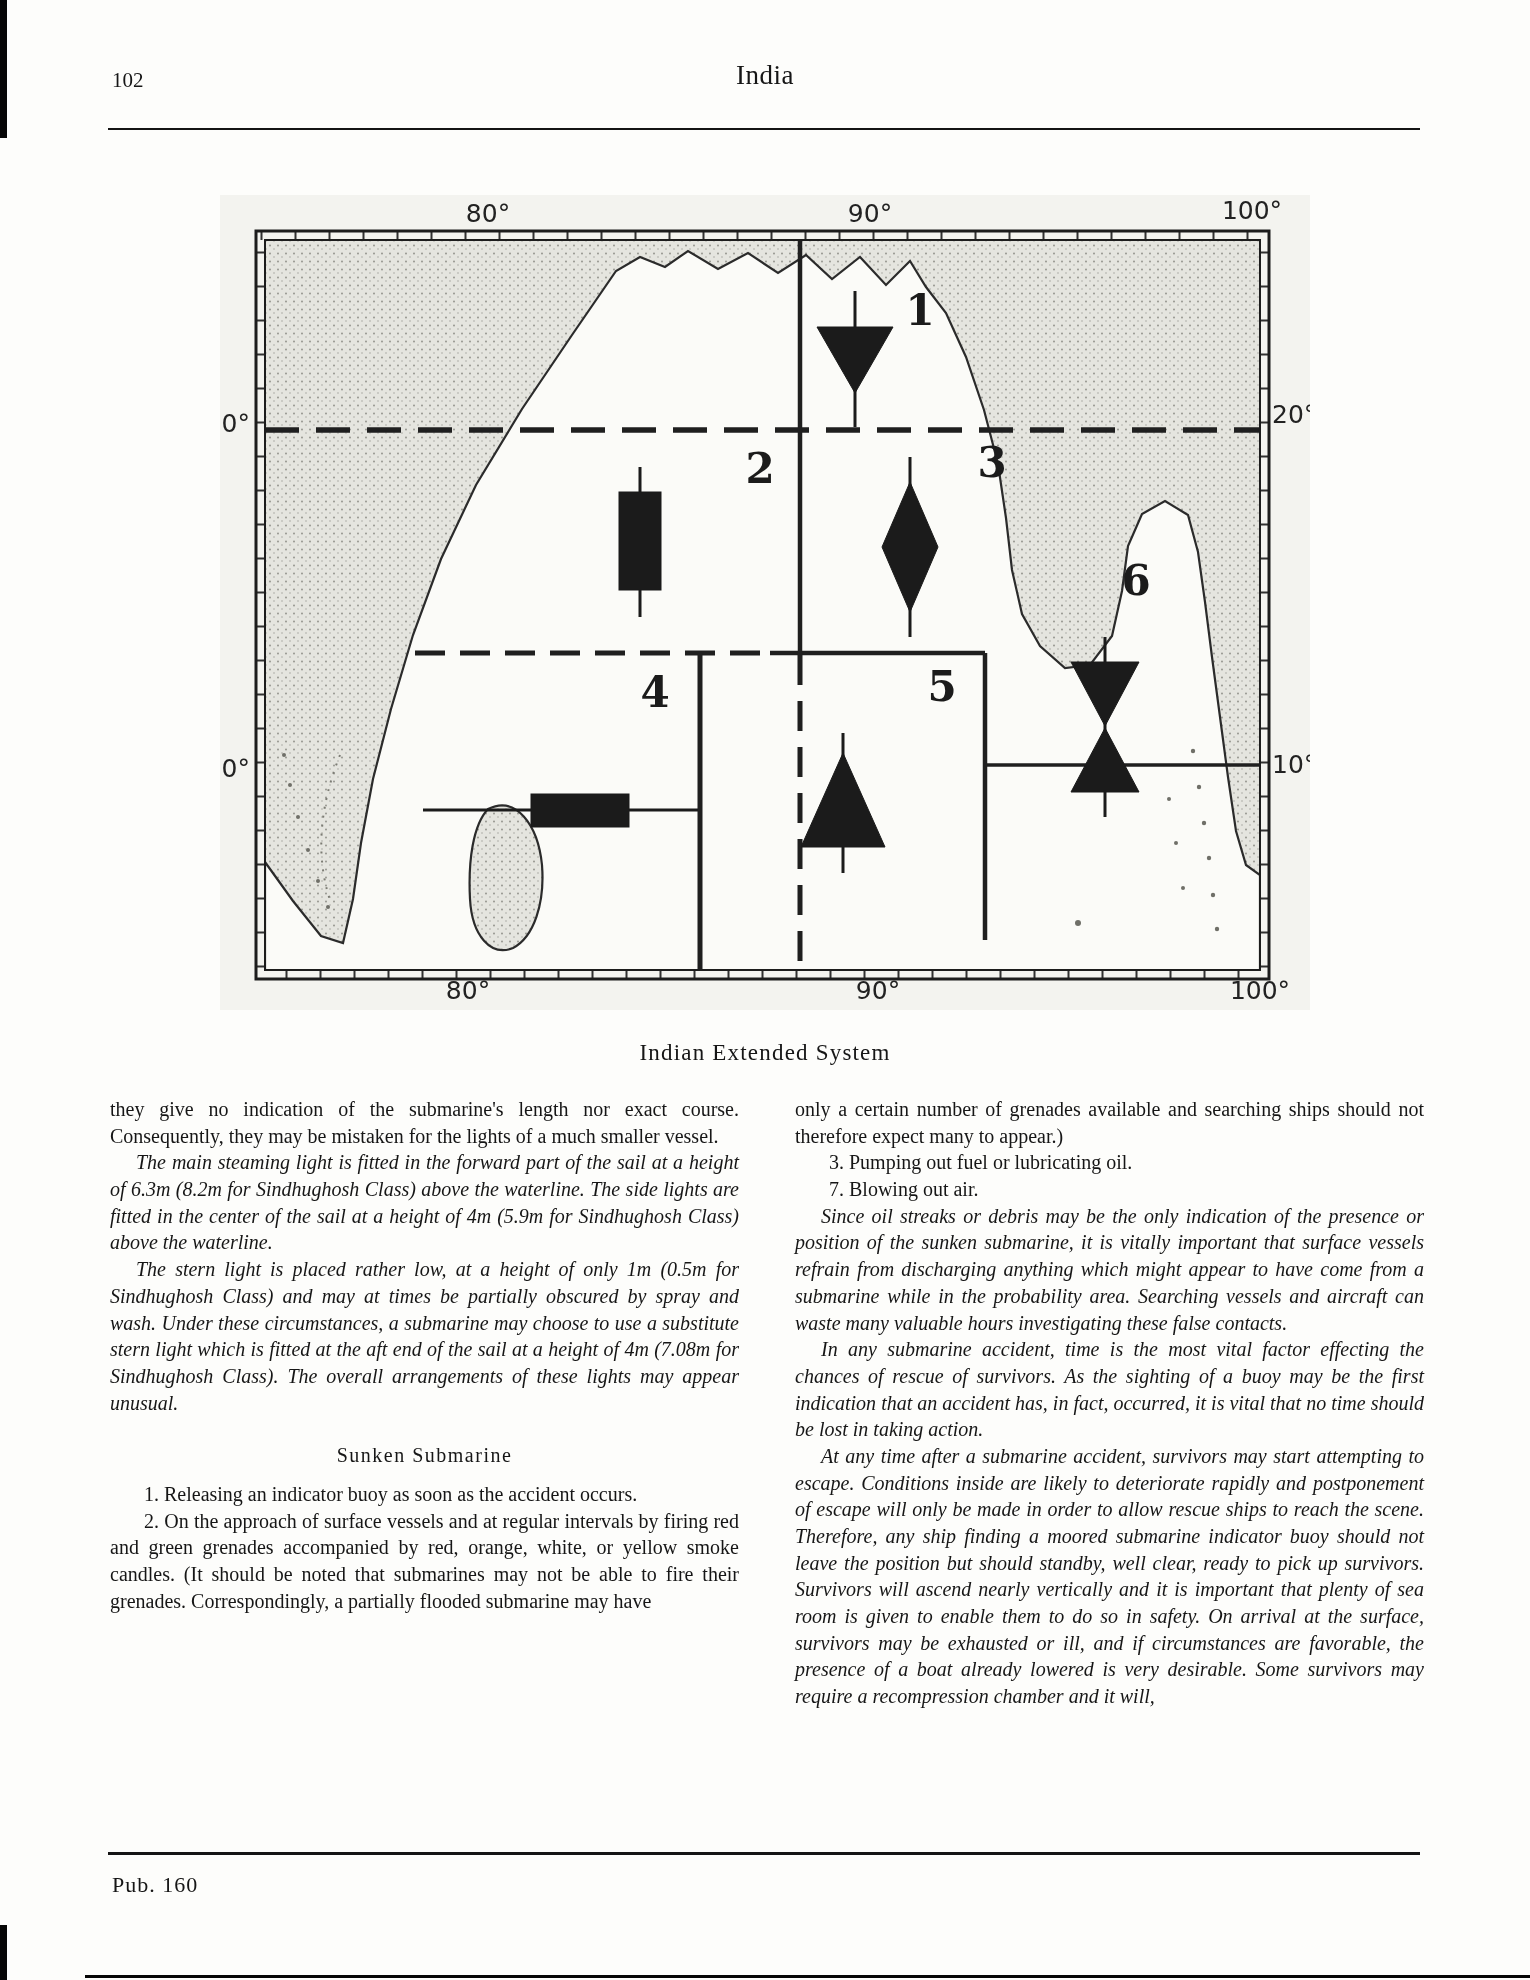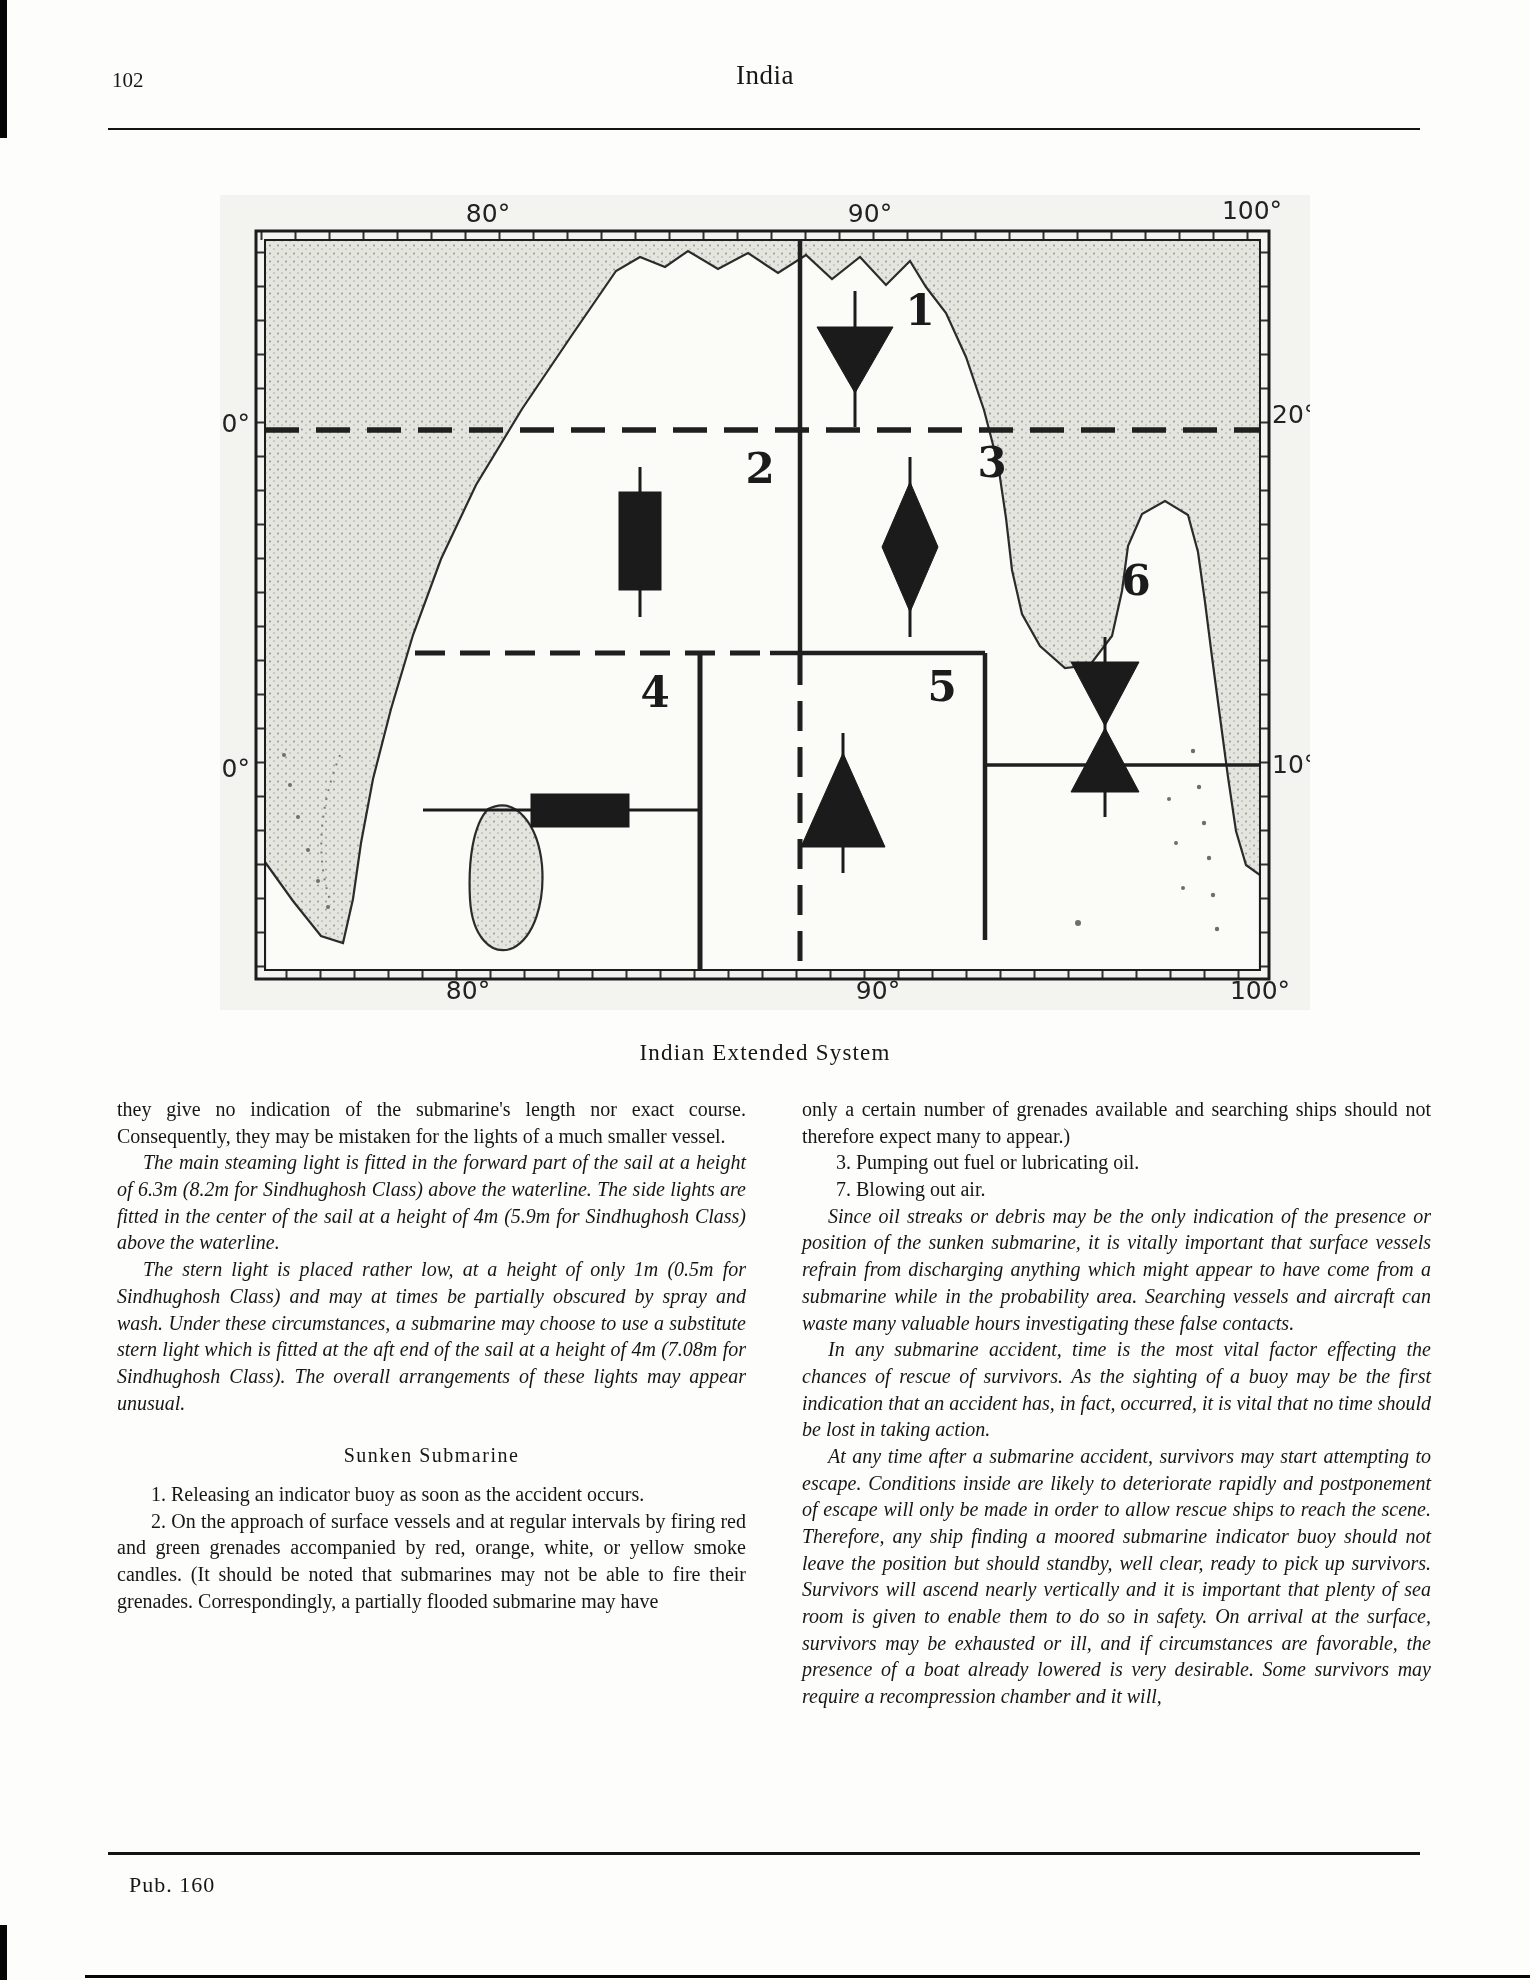"they give no indication of" .article { left: 117px -> 110px }
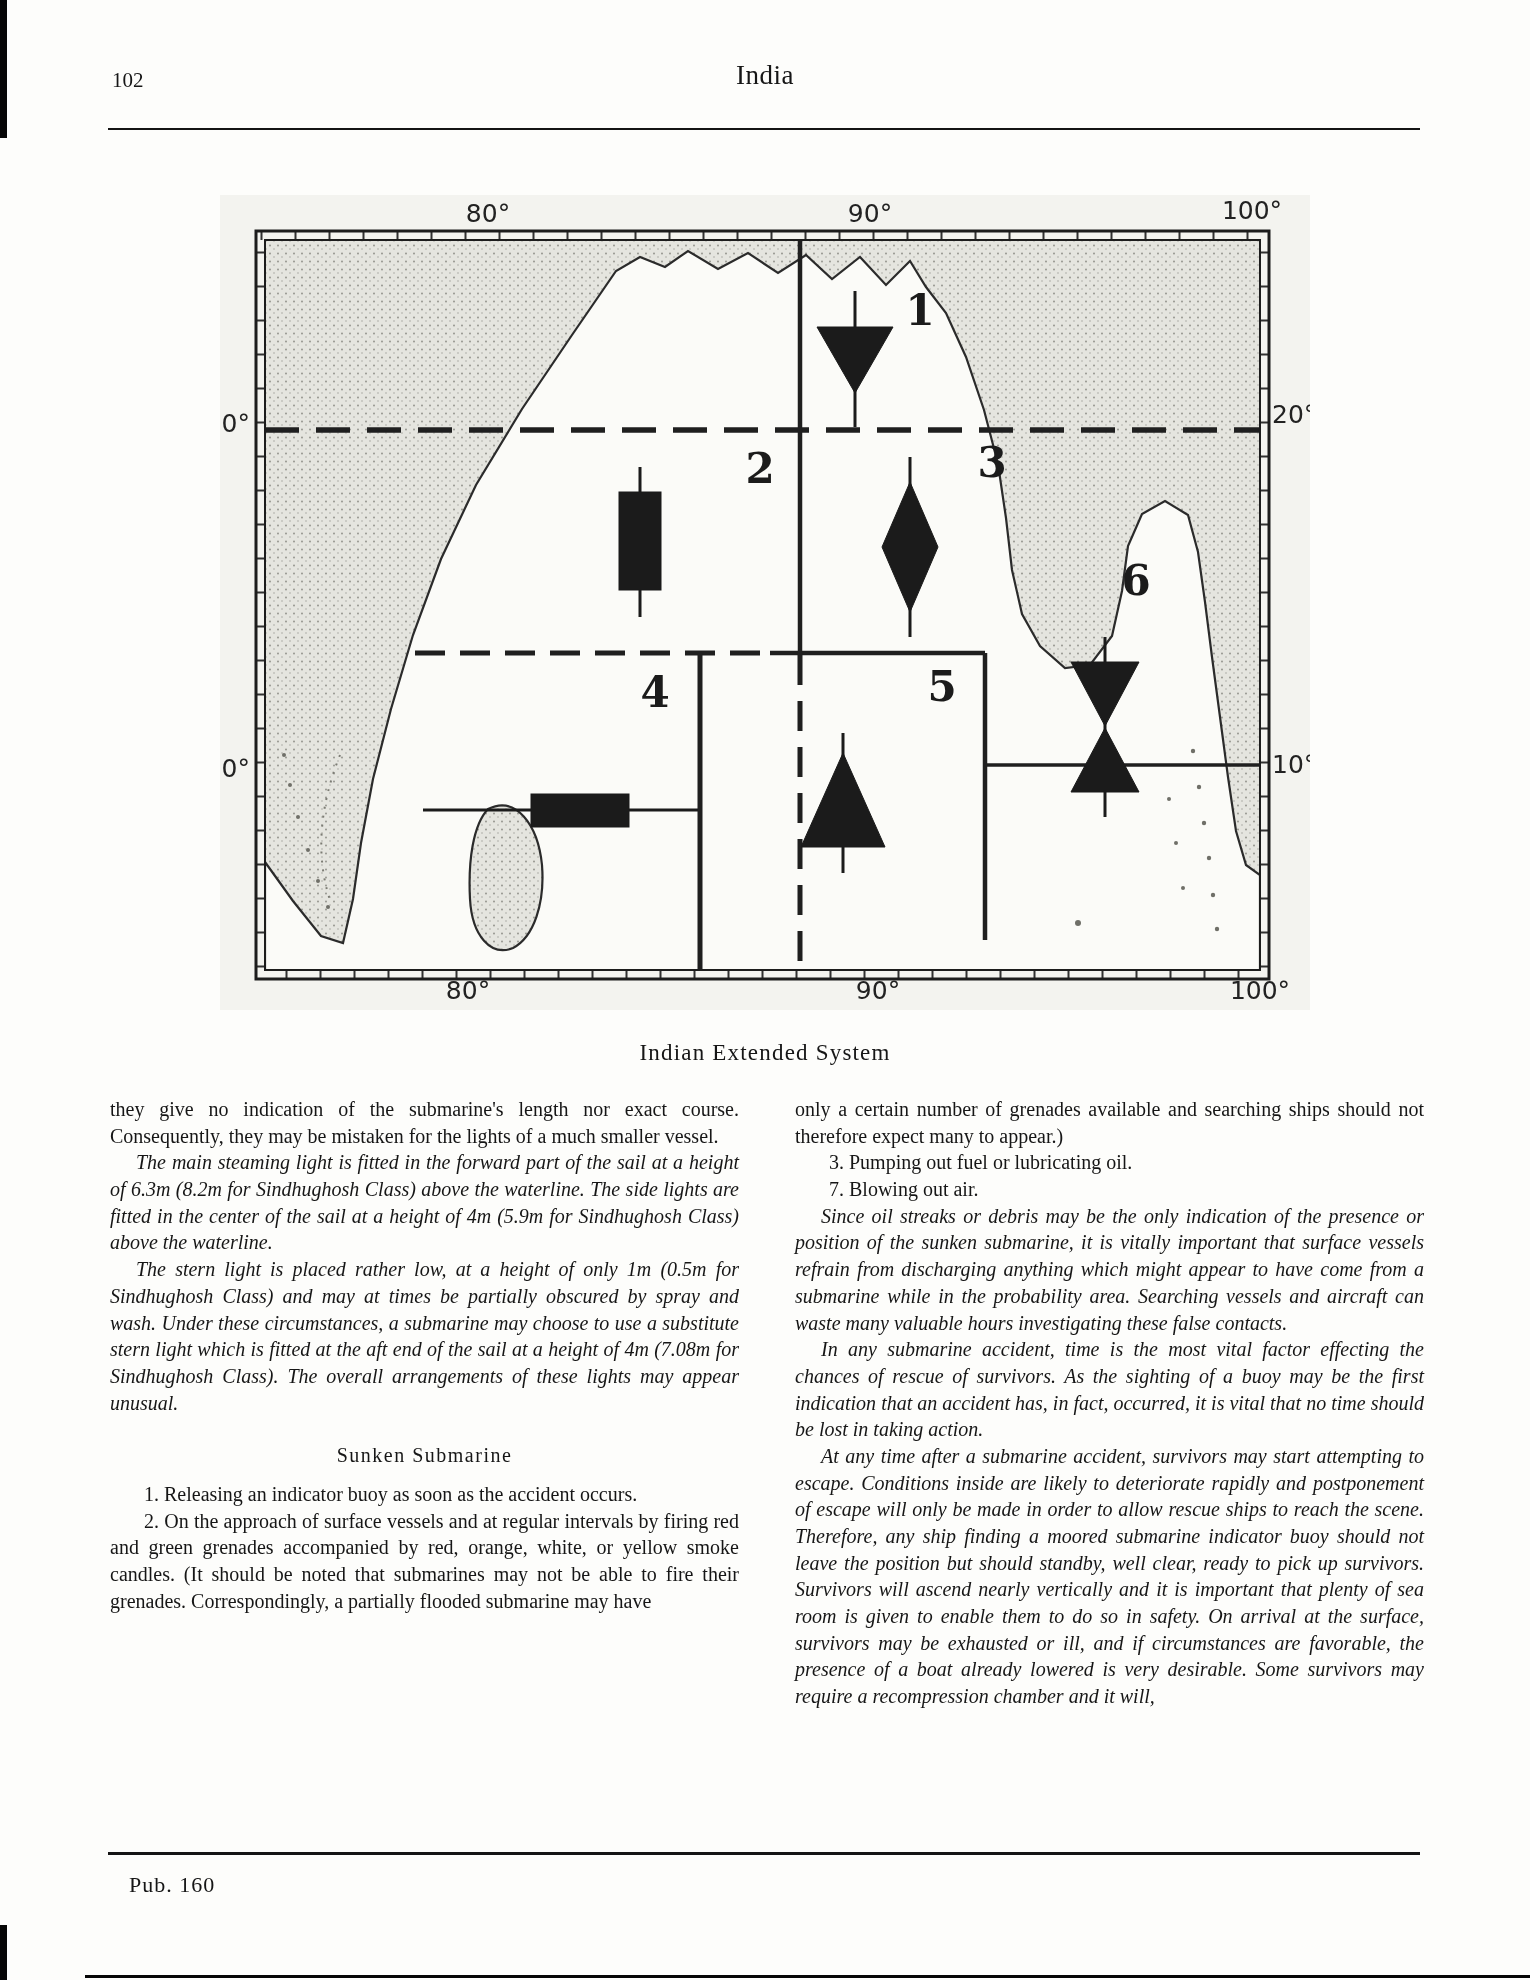"Pub. 160" .footer-text { margin-left: 17px -> none }
